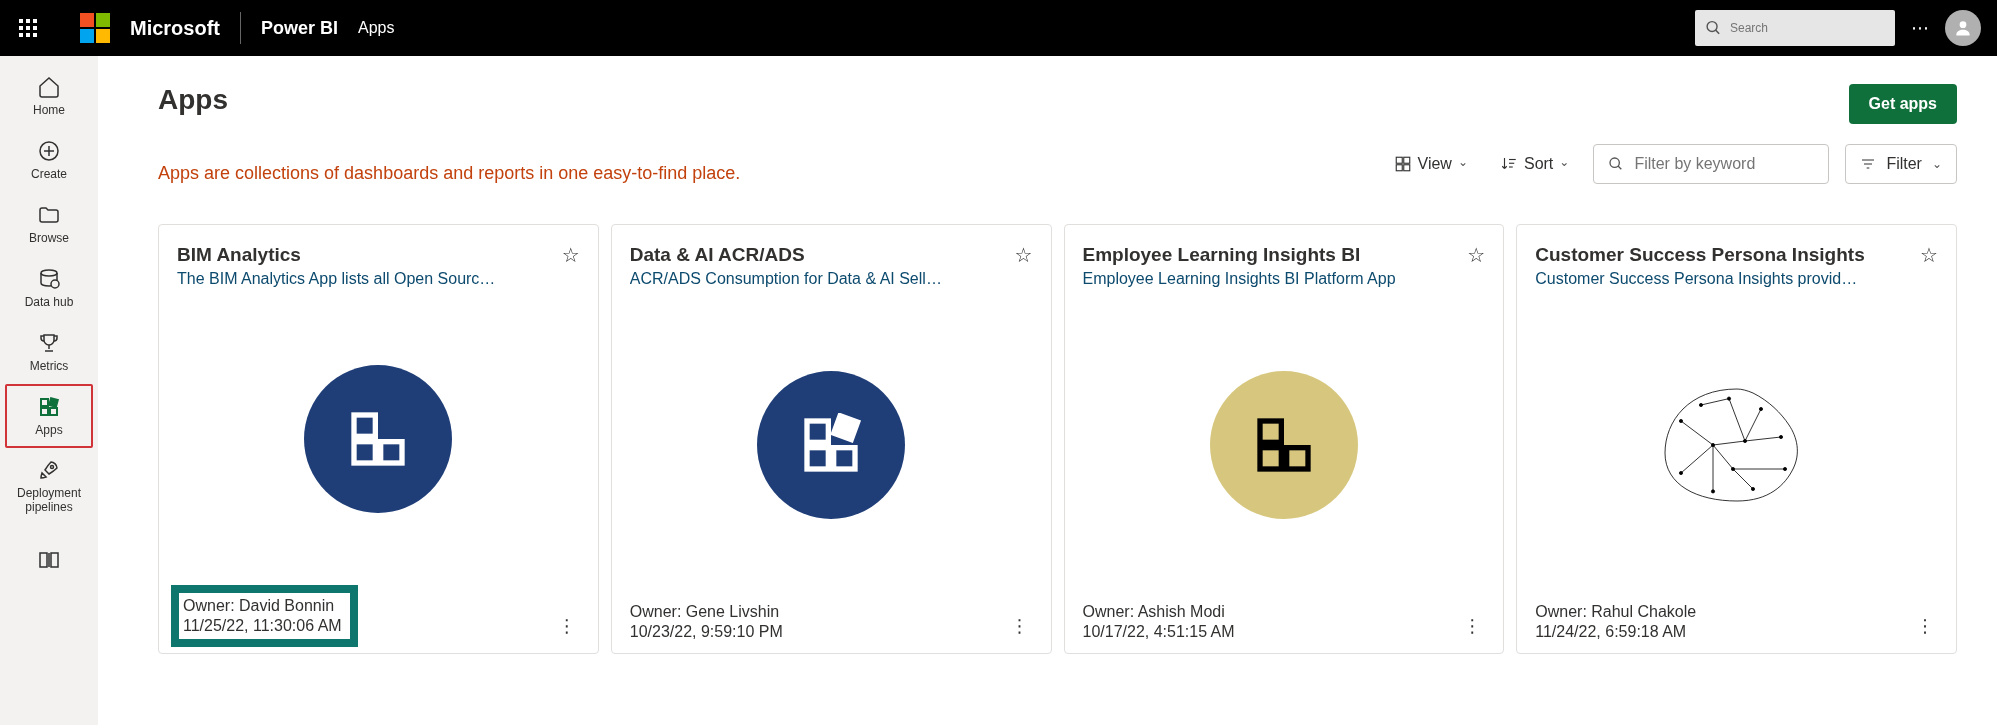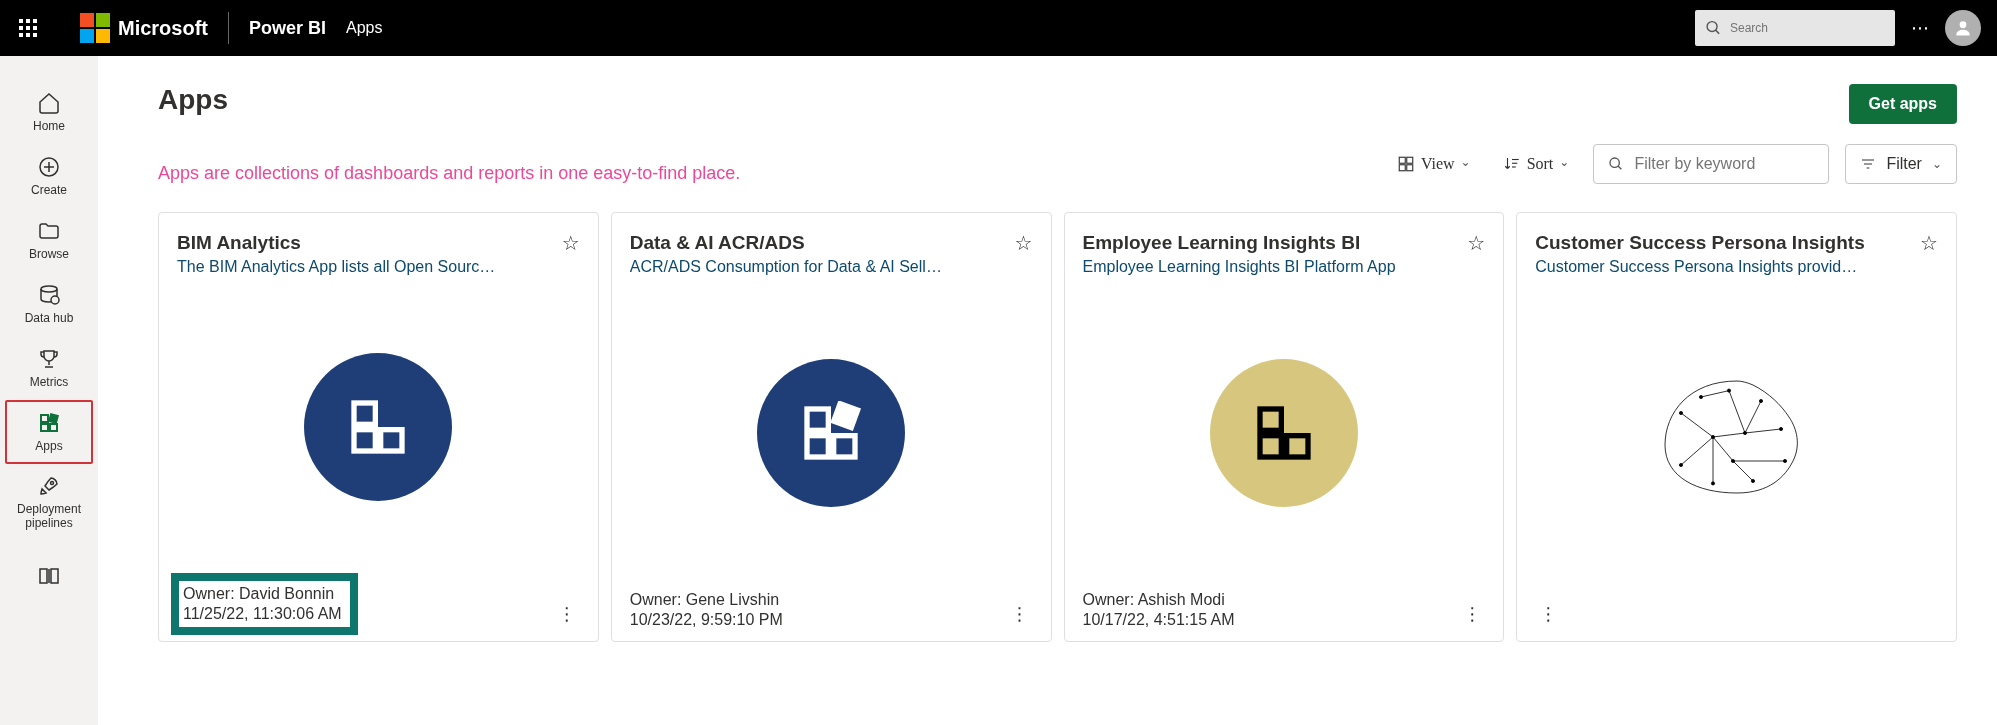"Microsoft" .ms-logo { gap: 8px -> 20px }
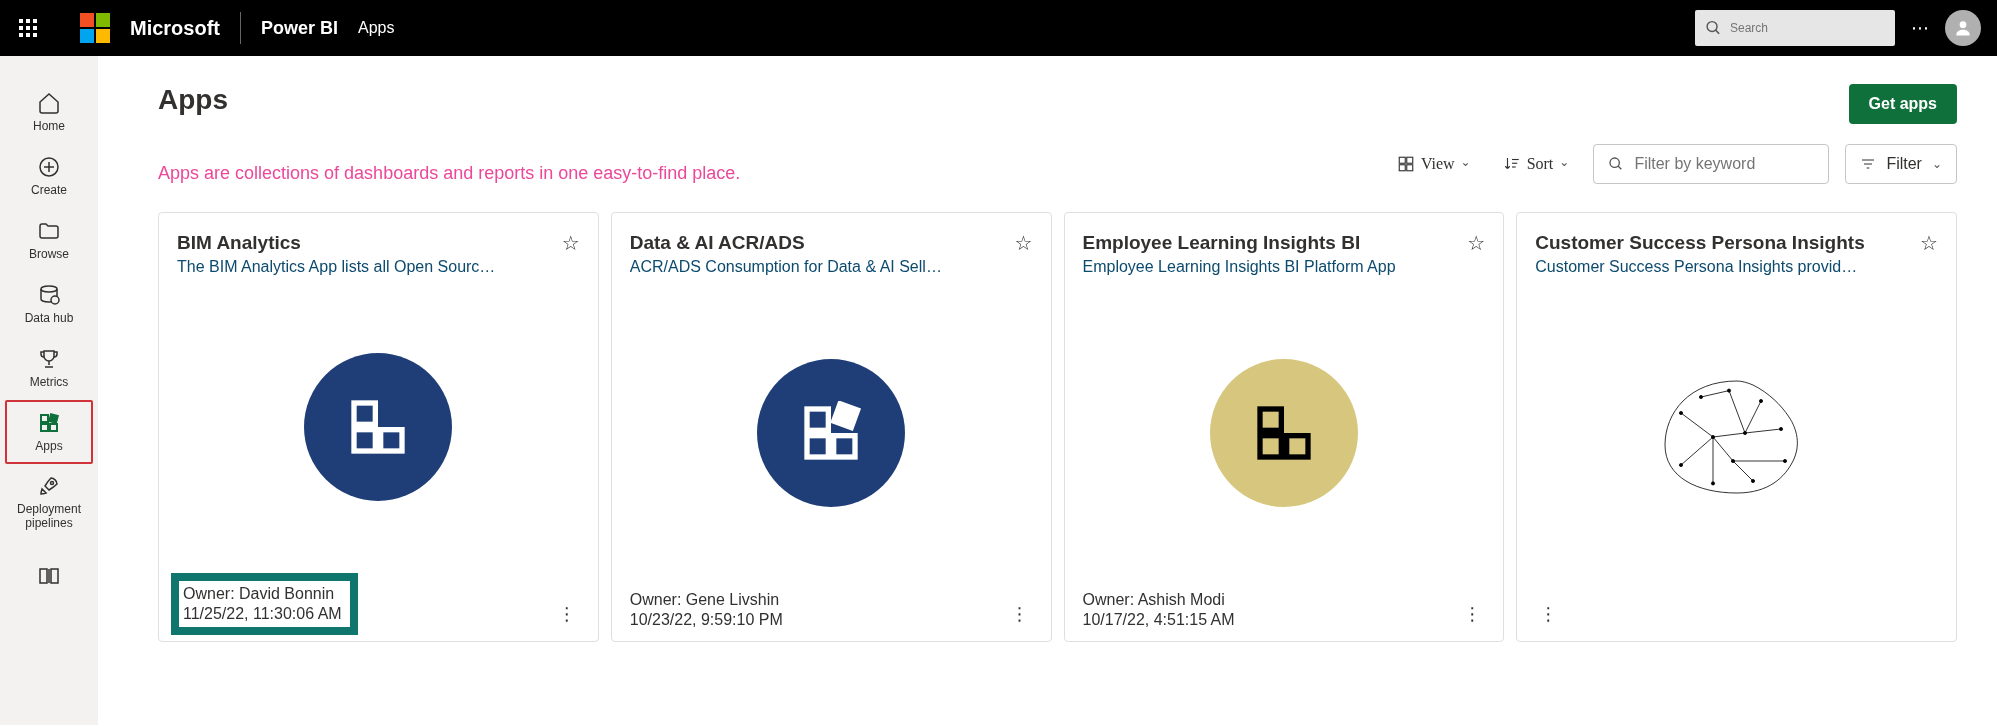"Home" .leftnav { padding-top: 24px -> 8px }
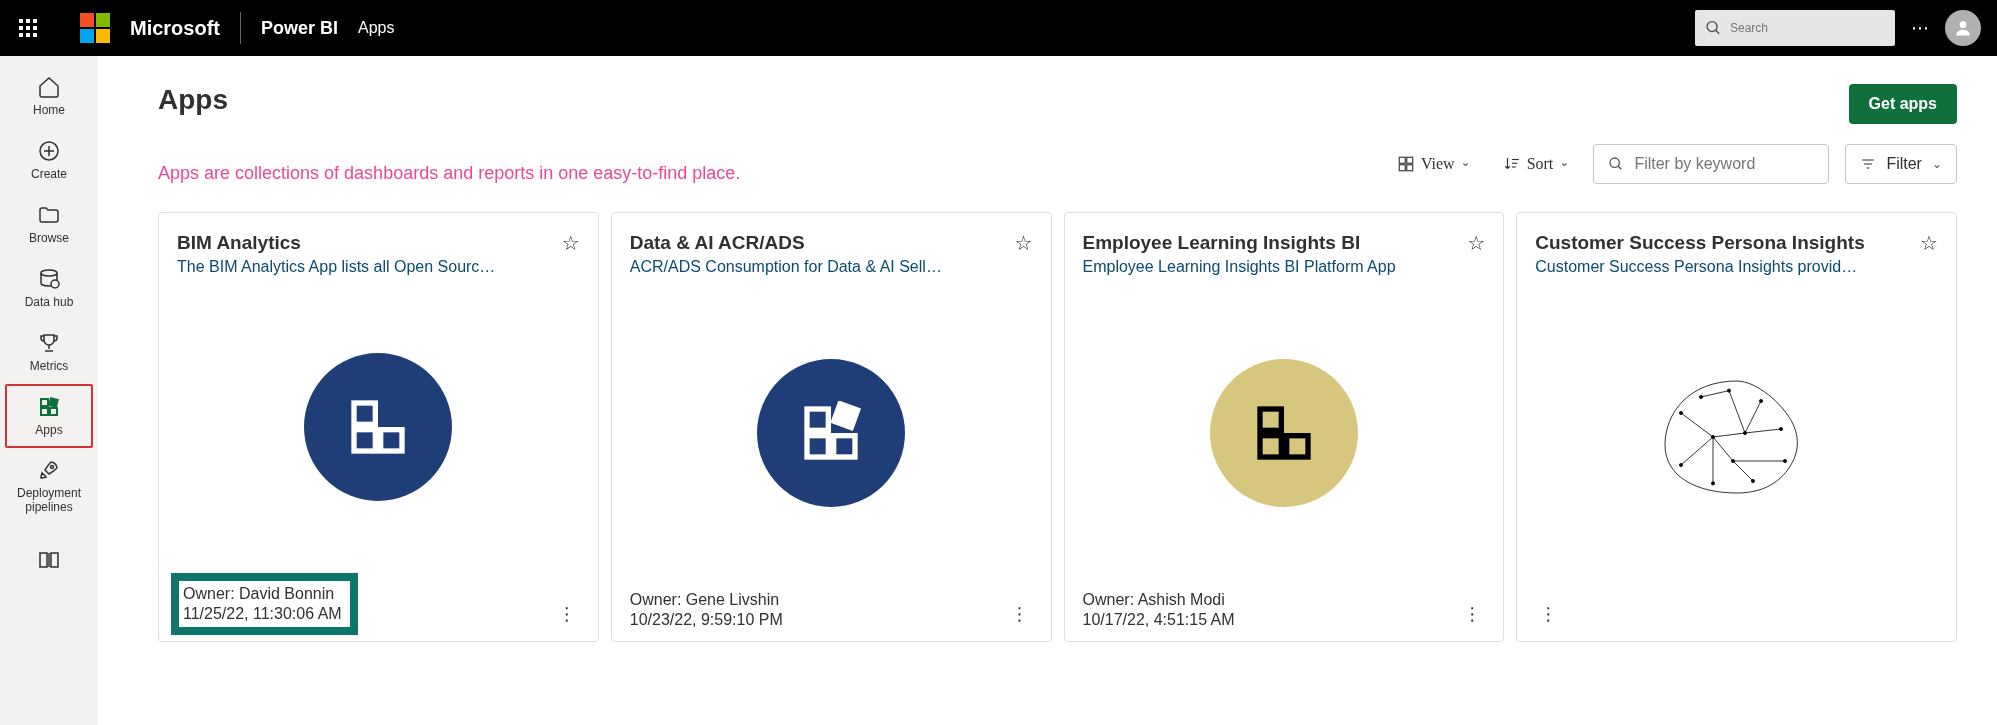"Apps are collections of dashboards" .subtitle { color: #ec4899 -> #c2410c }
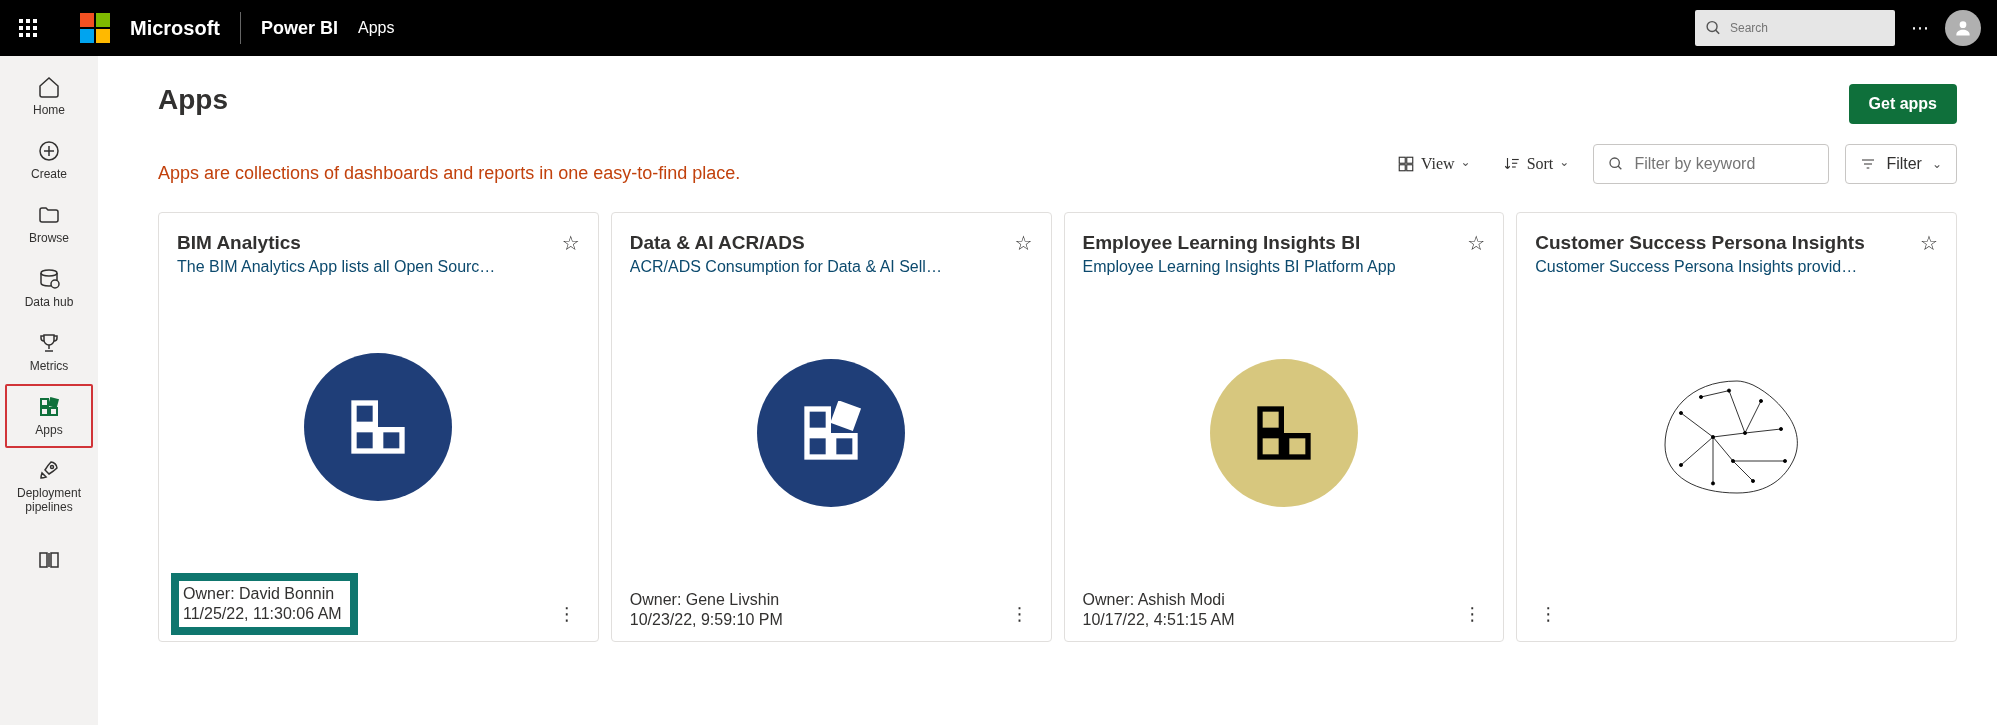"View" .toolbar .dd { font-family: Liberation Serif, serif -> none }
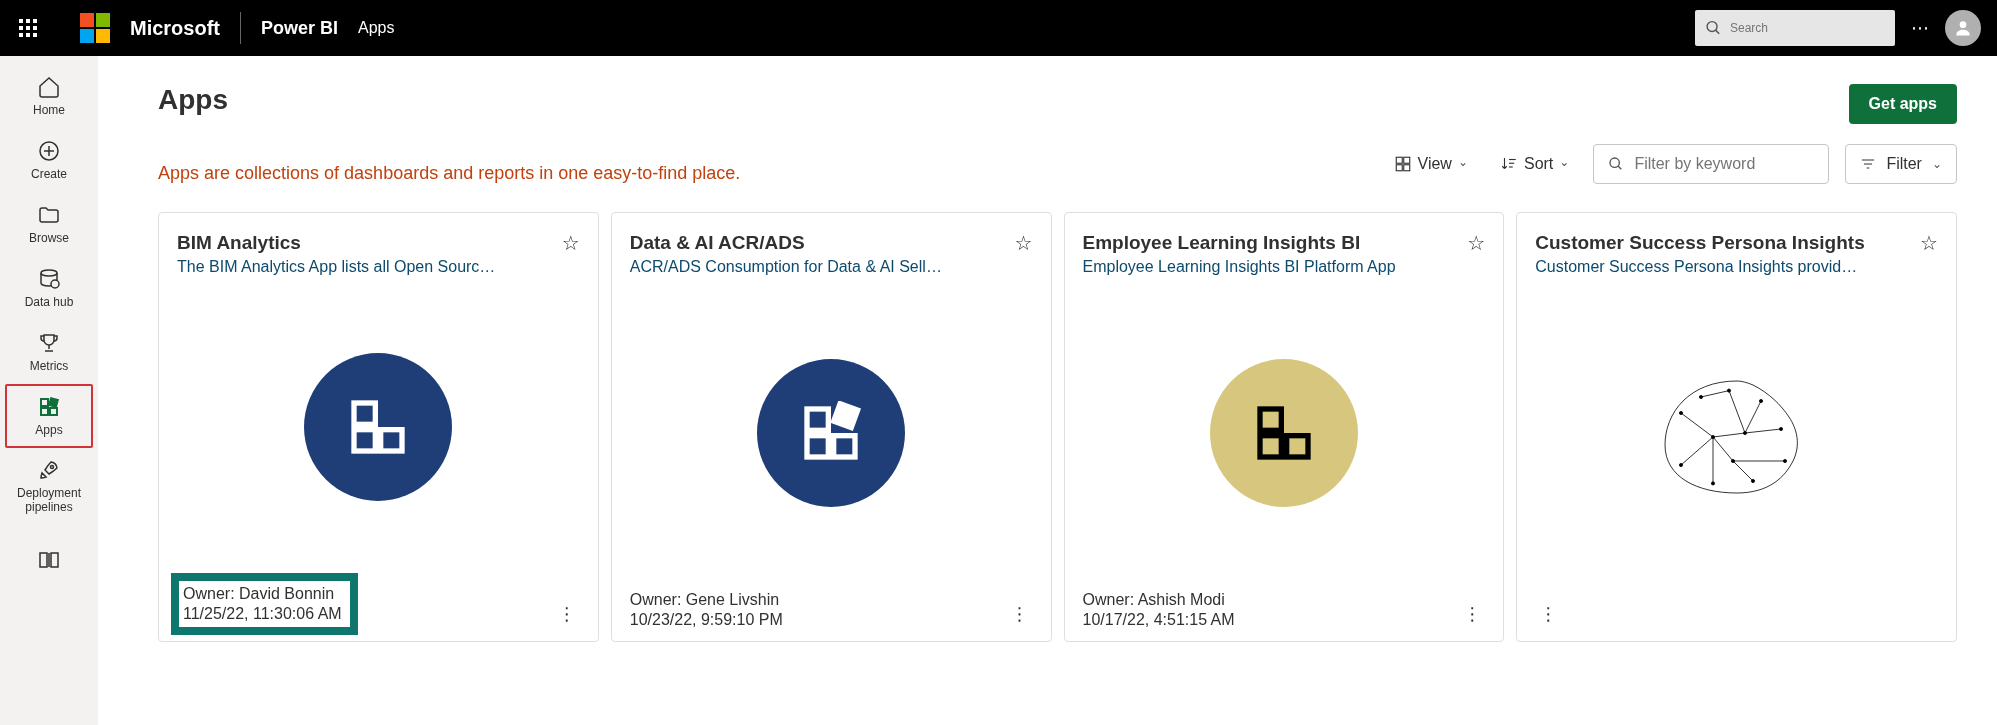"BIM Analytics" .cards { margin-top: 28px -> 40px }
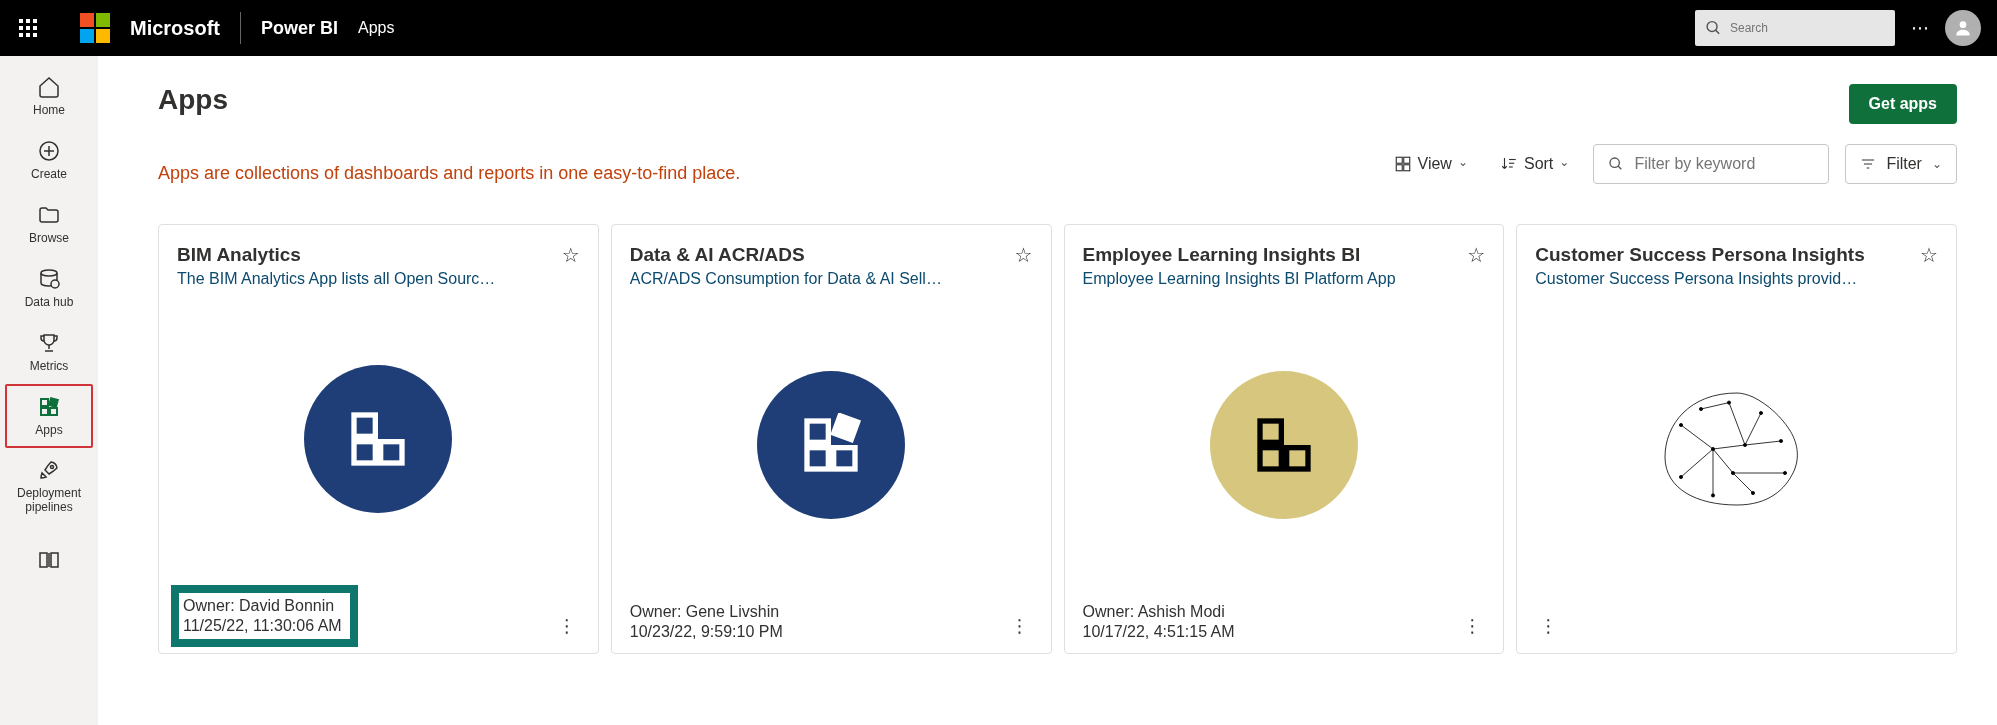"Owner: Rahul Chakole" div { html: none -> <div> <div>Owner: Rahul Chakole</div> <div>11/24/22, 6:59:18 AM</div> </div> }
